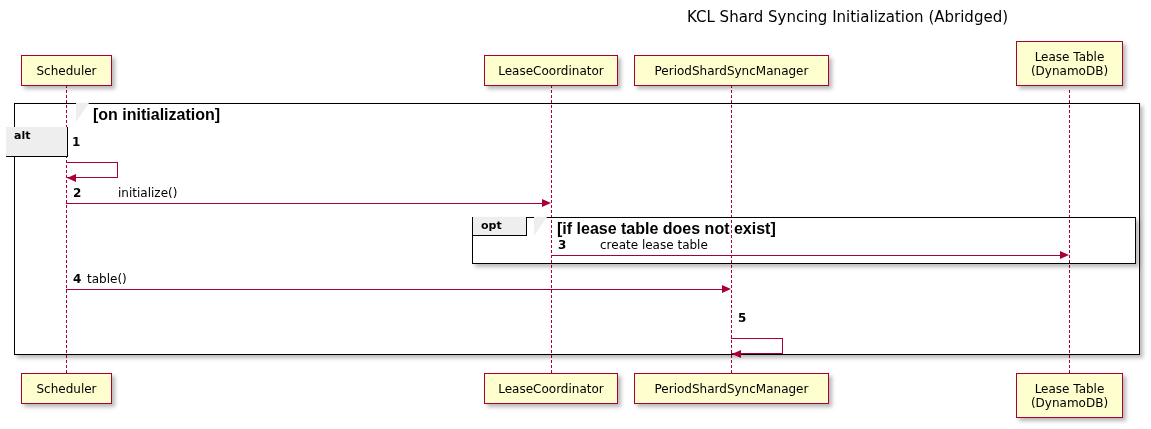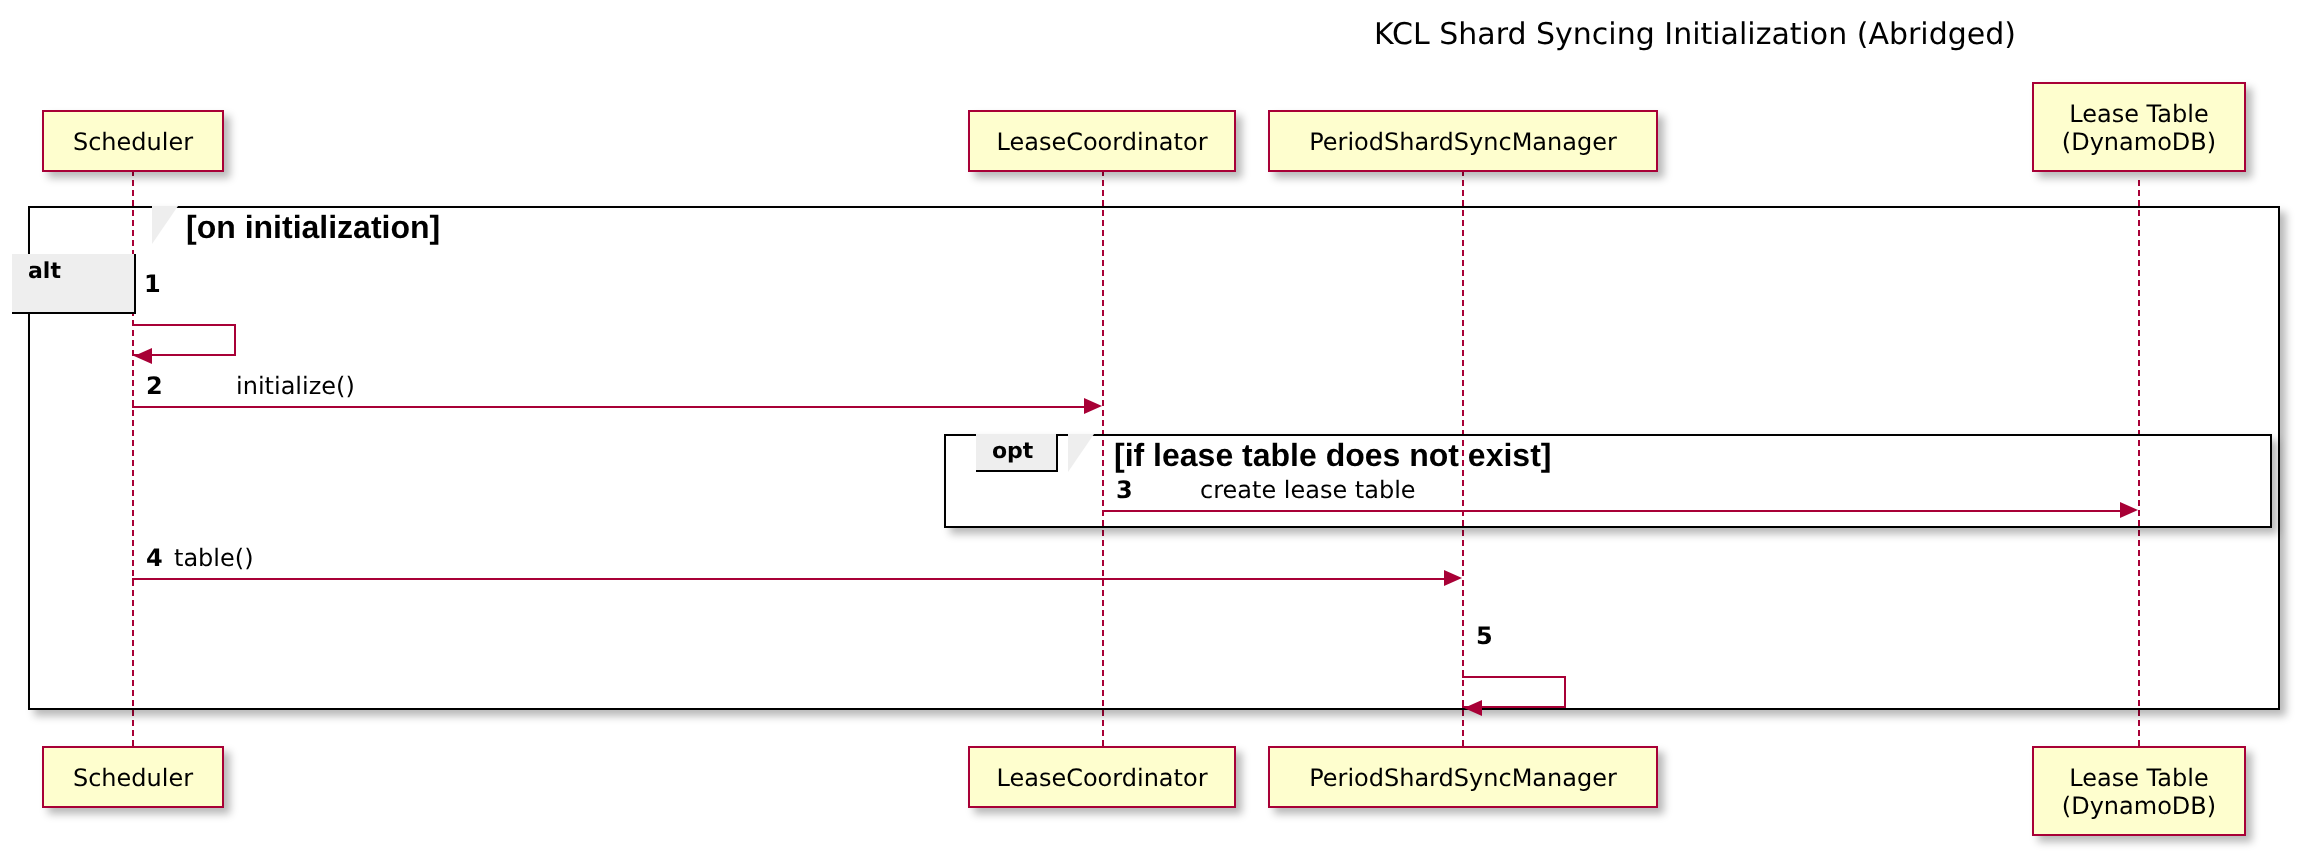"opt" div.frame-label { left: 488px -> 473px; width: 41px -> 54px }
